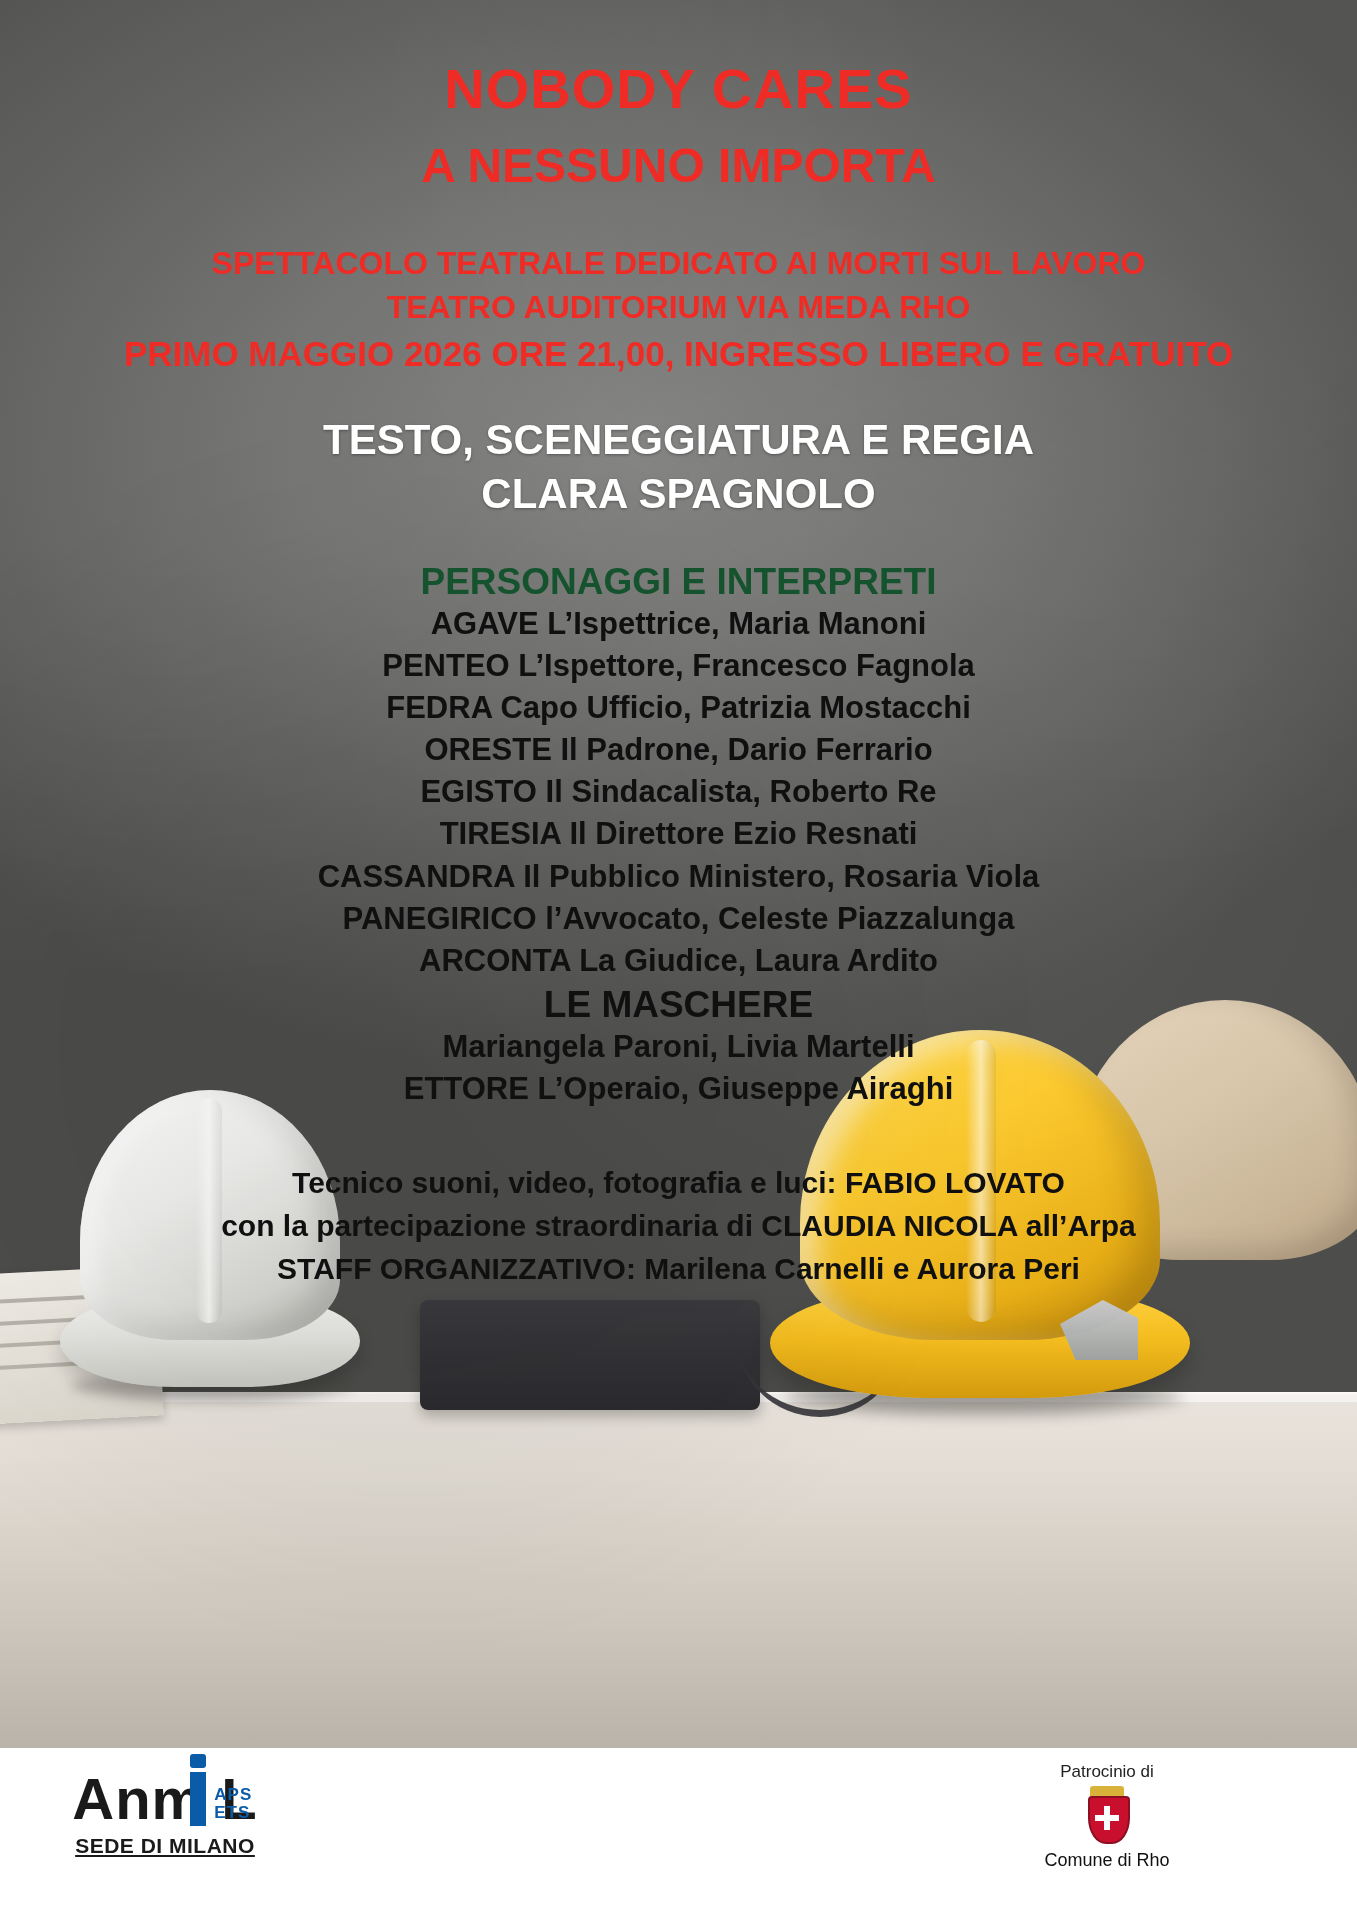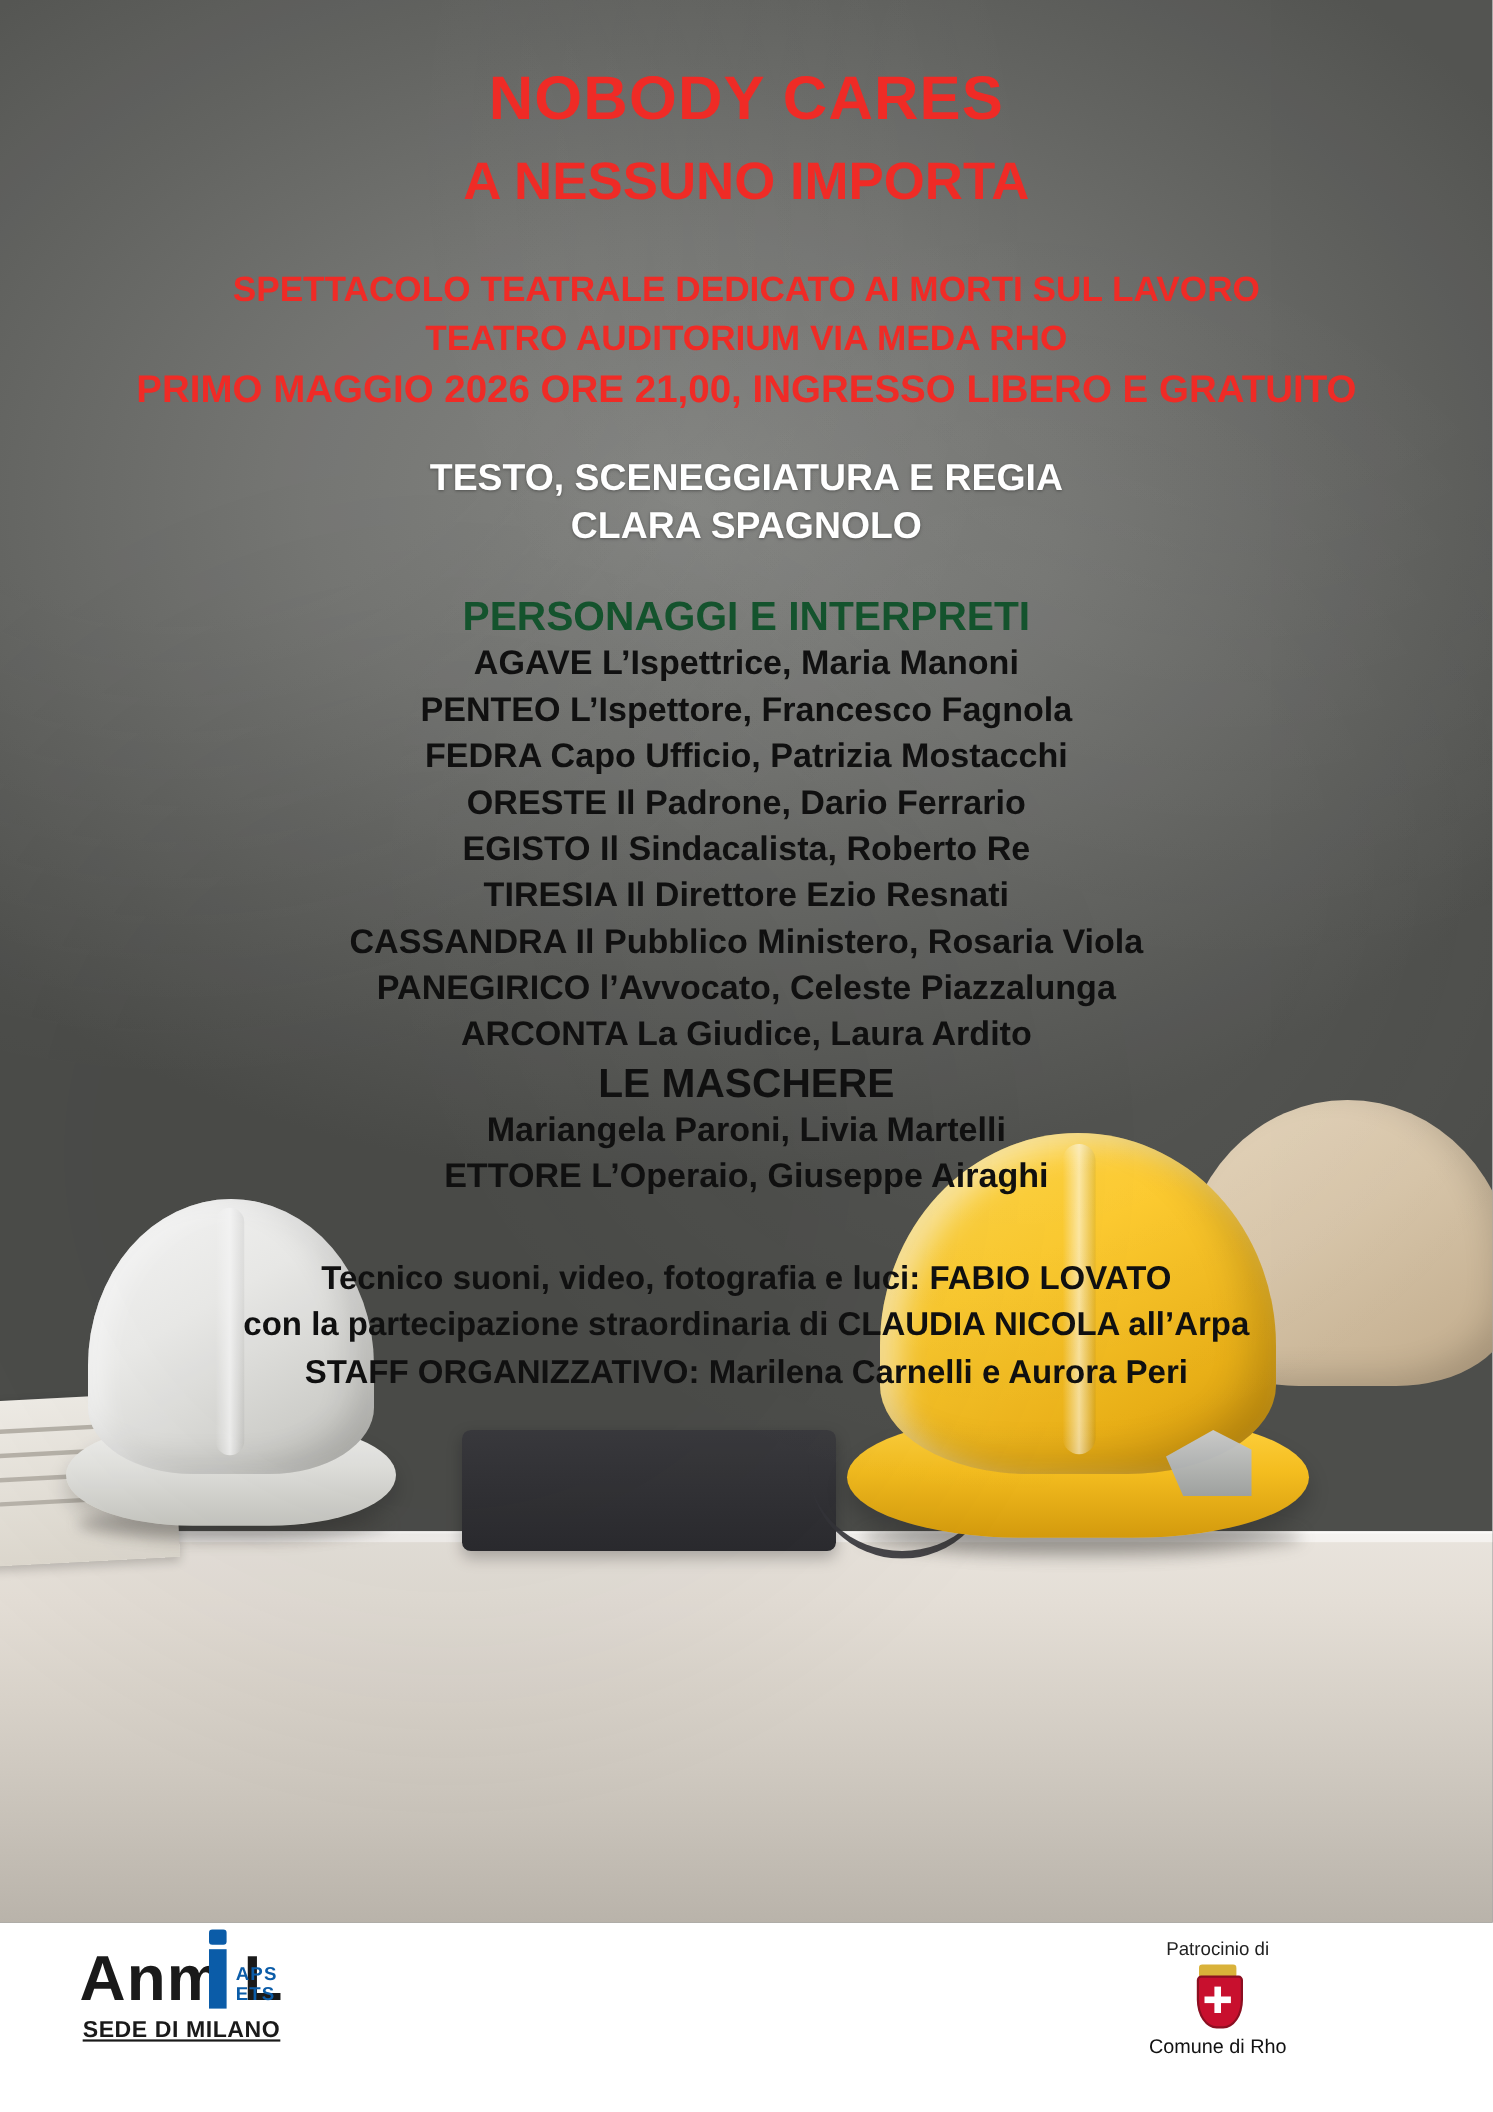"TESTO, SCENEGGIATURA E REGIA" .credits { font-size: 34px -> 42px }
